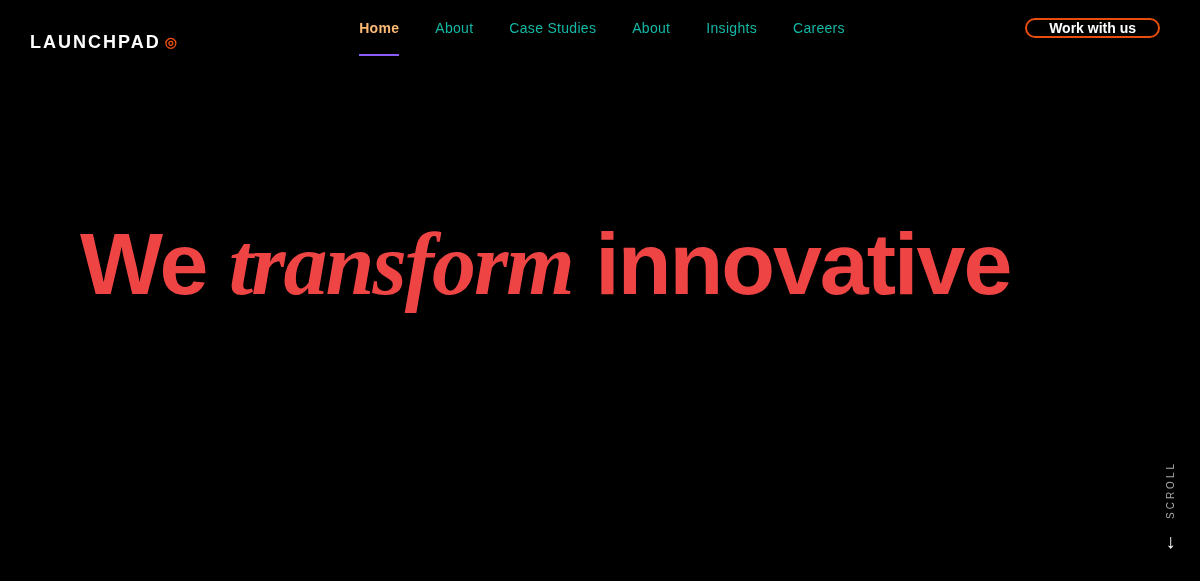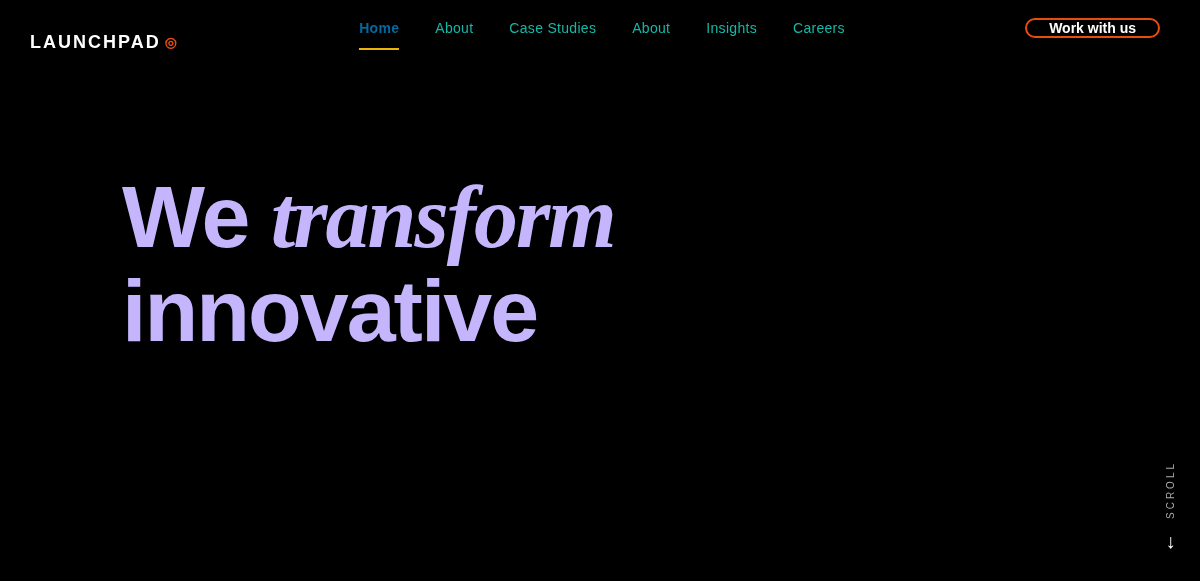"Home" .nav-links li a.active { border-bottom: 2px solid #eab308 -> 2px solid #8b5cf6; color: #0369a1 -> #fdba74; padding-bottom: 12px -> 18px }
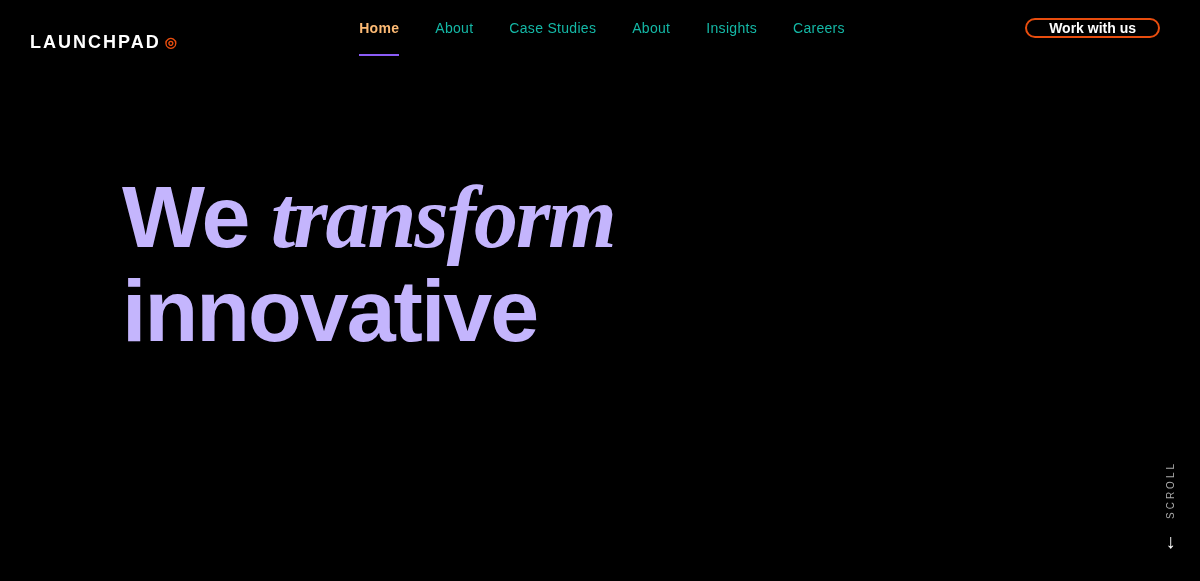"We transform innovative" .hero-heading { color: #c4b5fd -> #ef4444; margin-left: 42px -> none }
